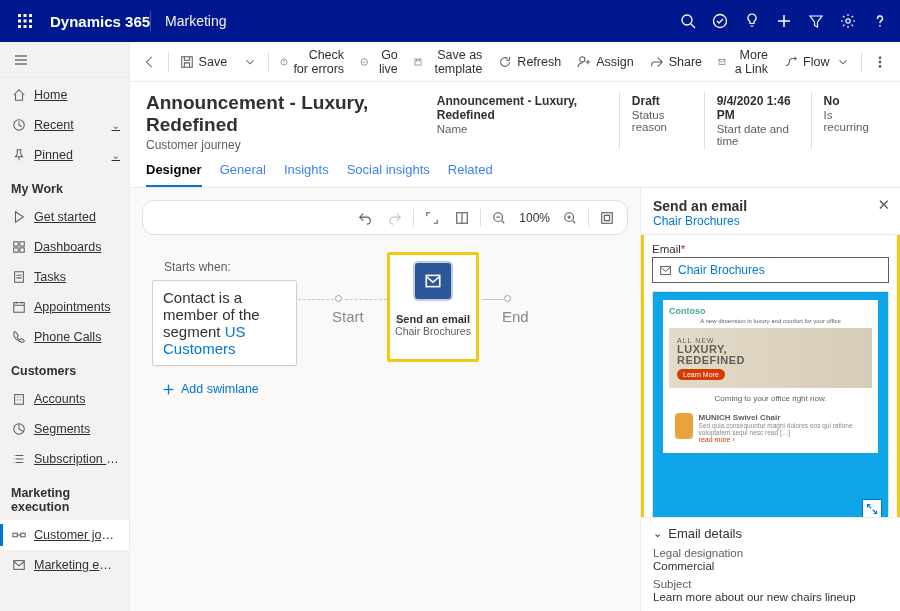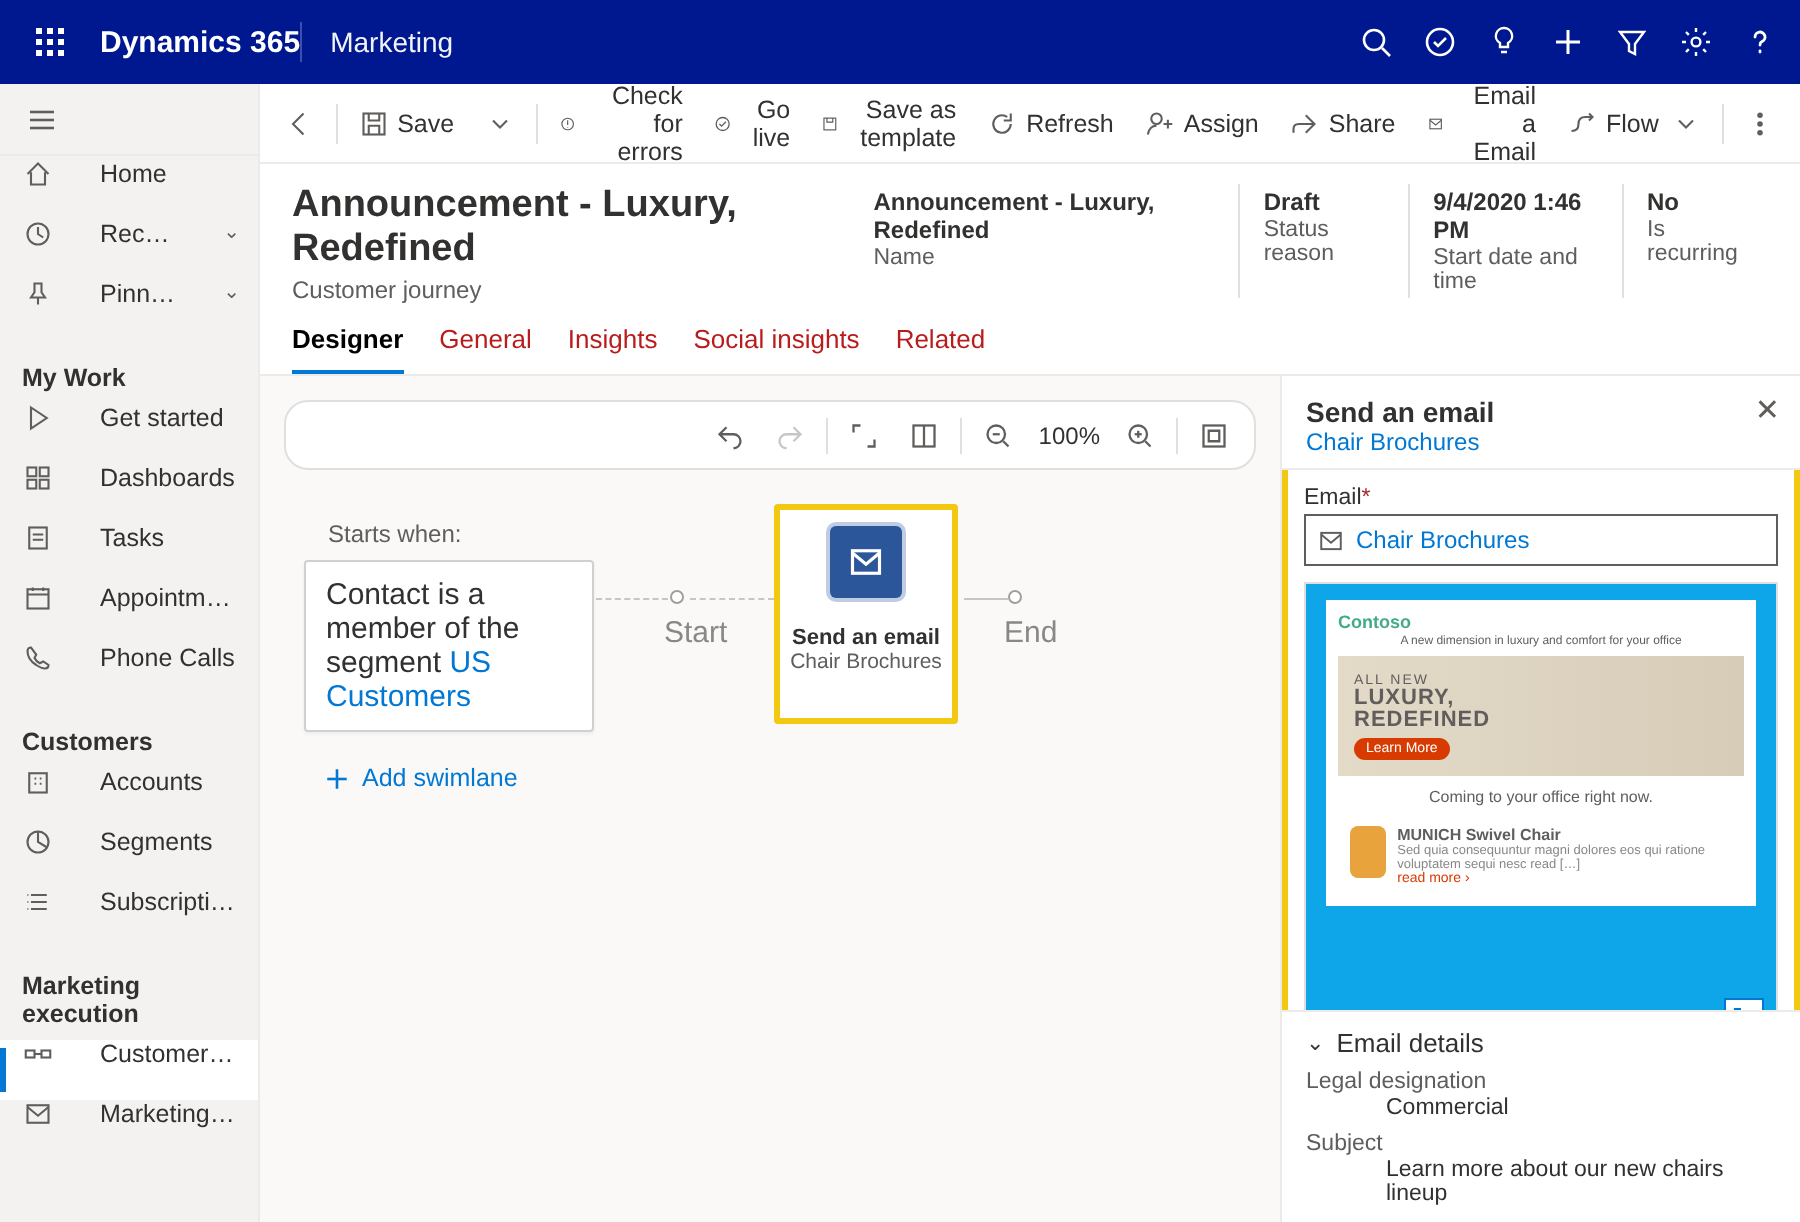"Email a Email" span { text: Email a Email -> More a Link }
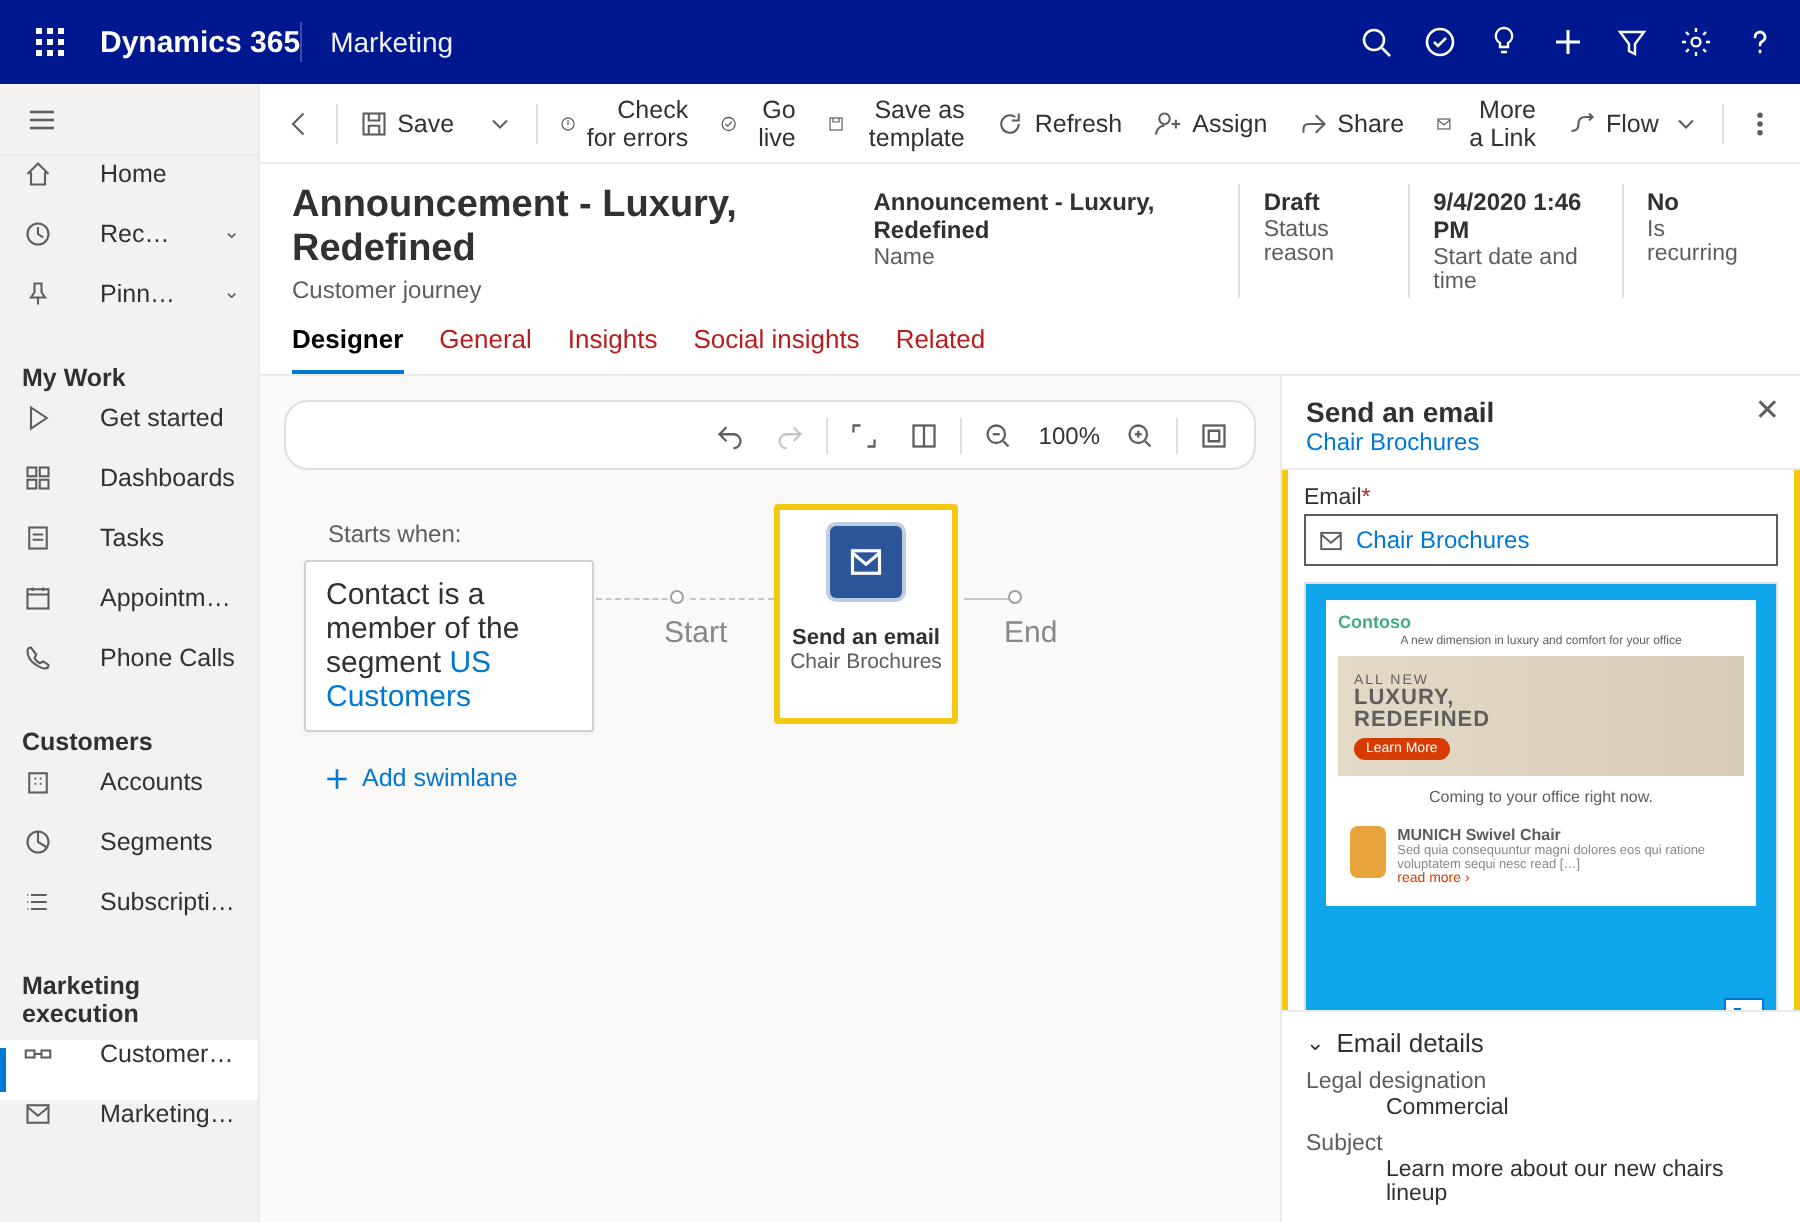"Home" .sb-item { align-items: none -> center; gap: 24px -> 8px; text-decoration: none -> underline }
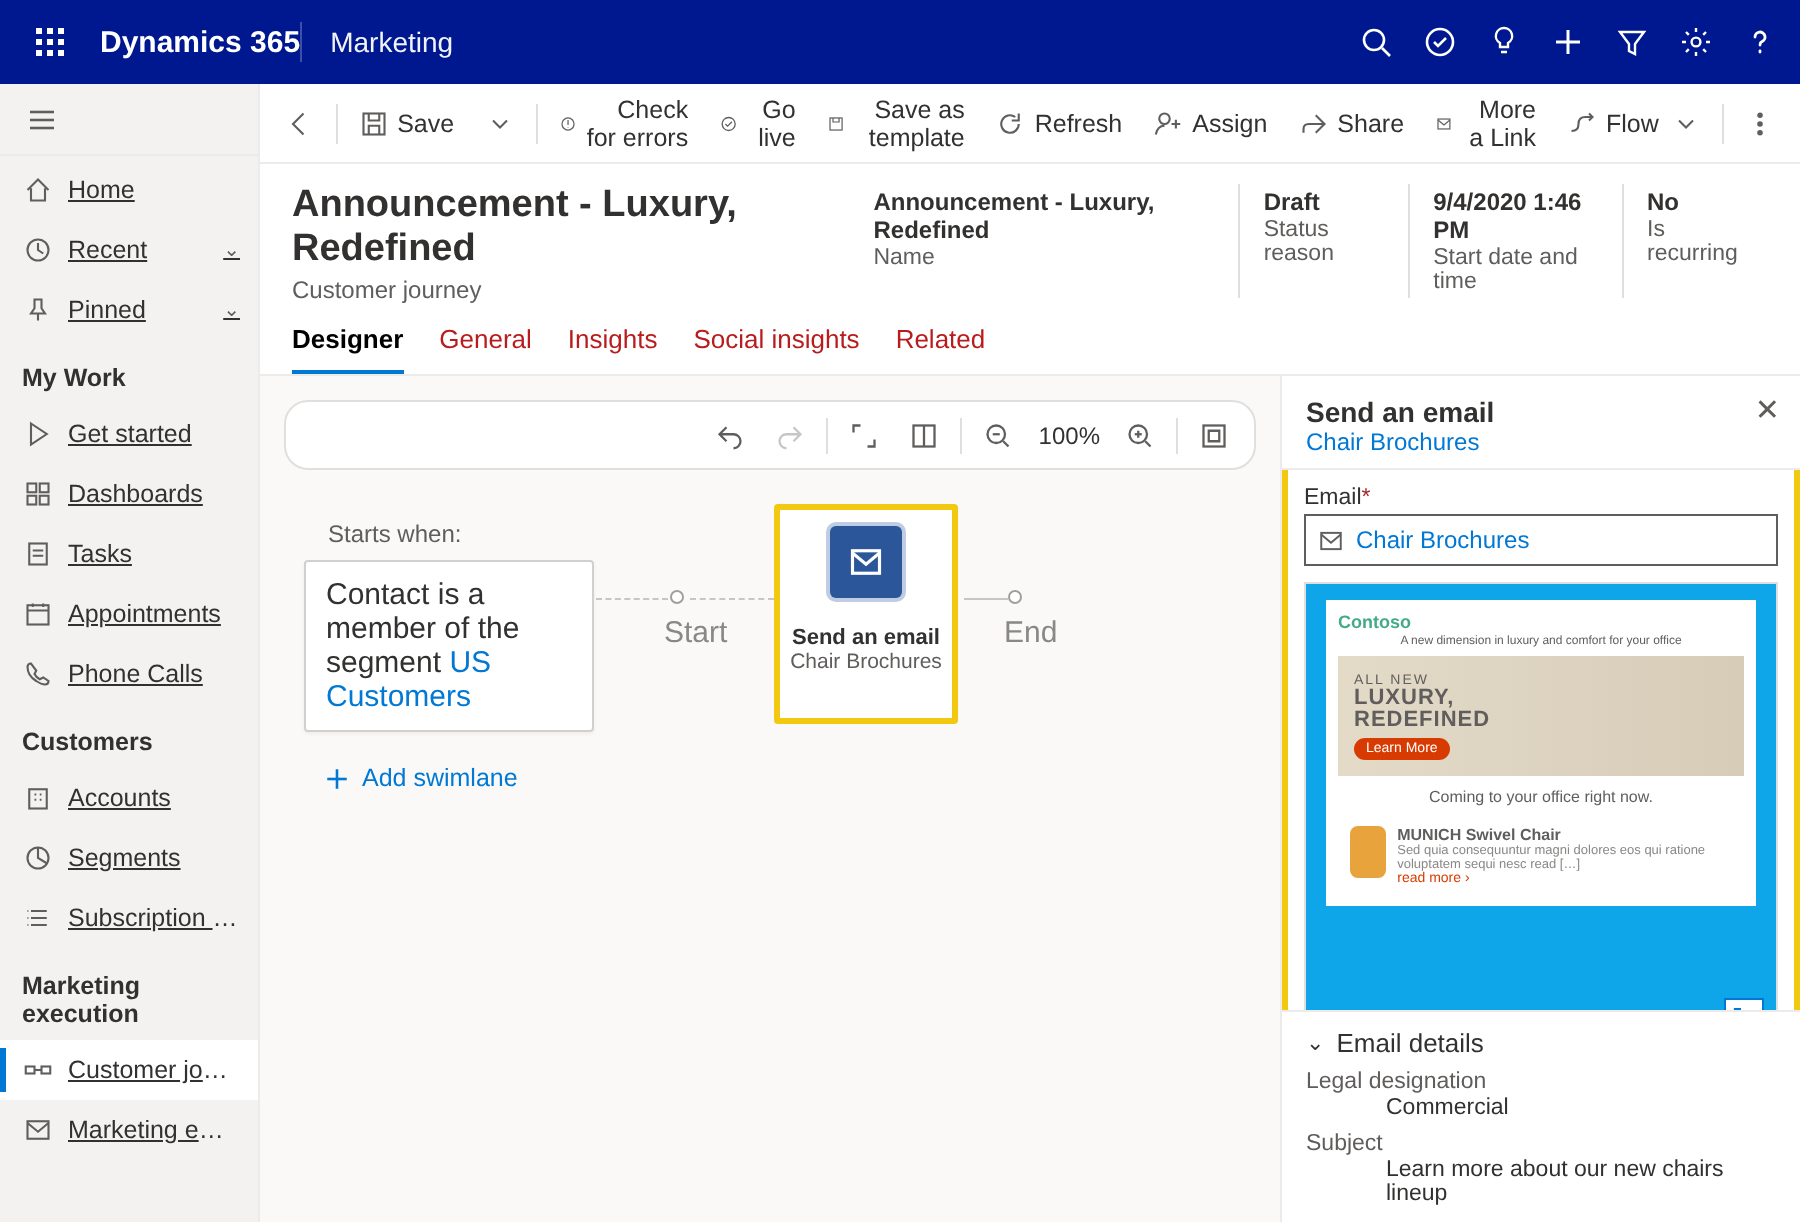"General" .tab { color: #b91c1c -> #3b82f6 }
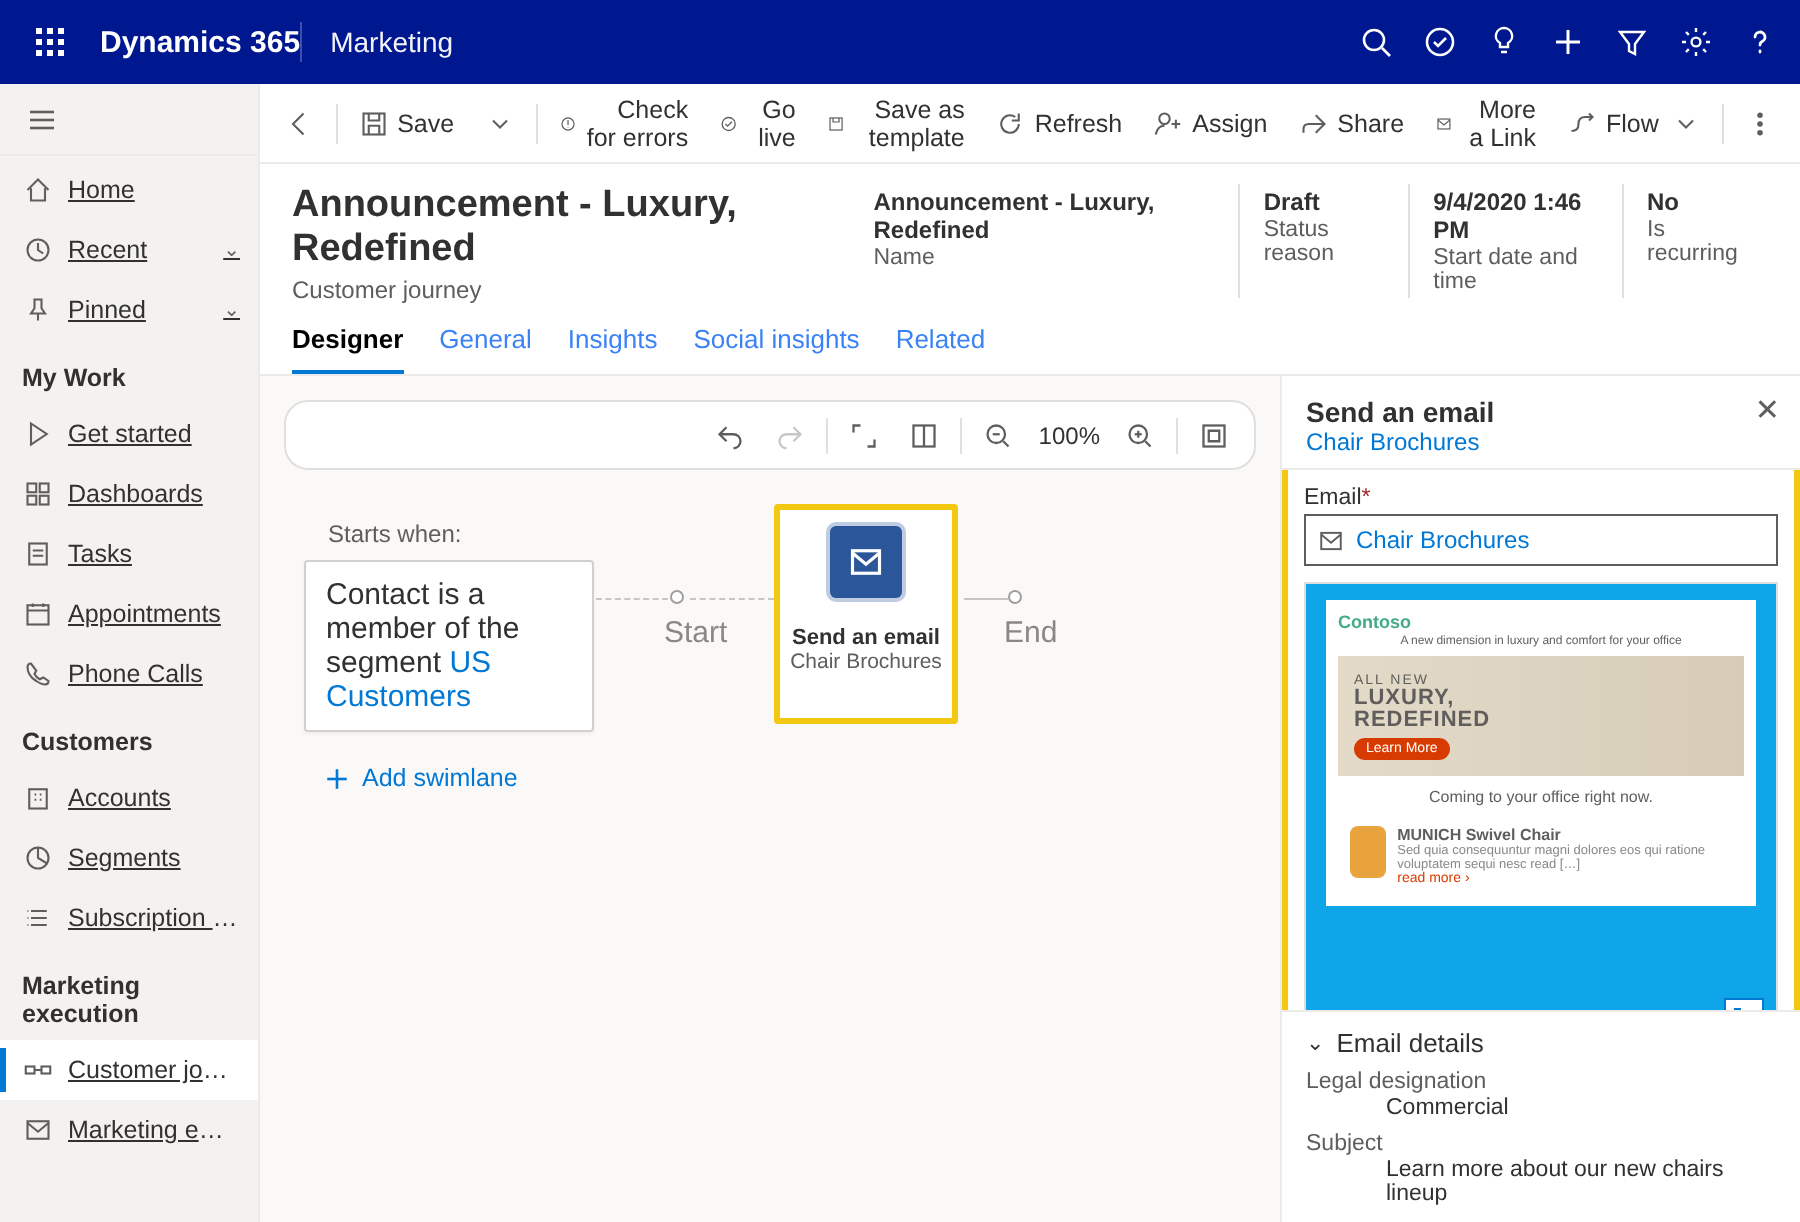"Commercial" .rp-kv .v { margin-left: 40px -> none }
